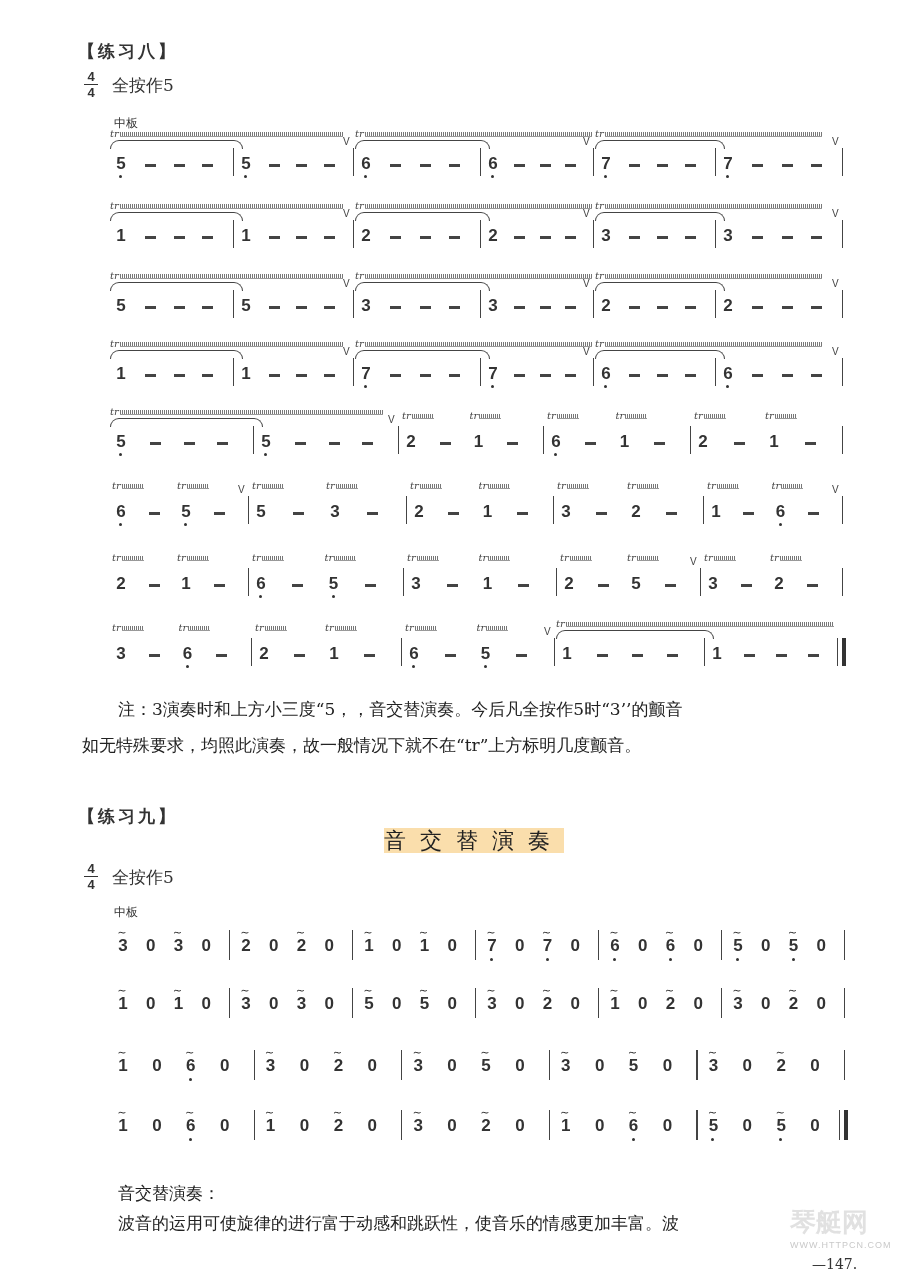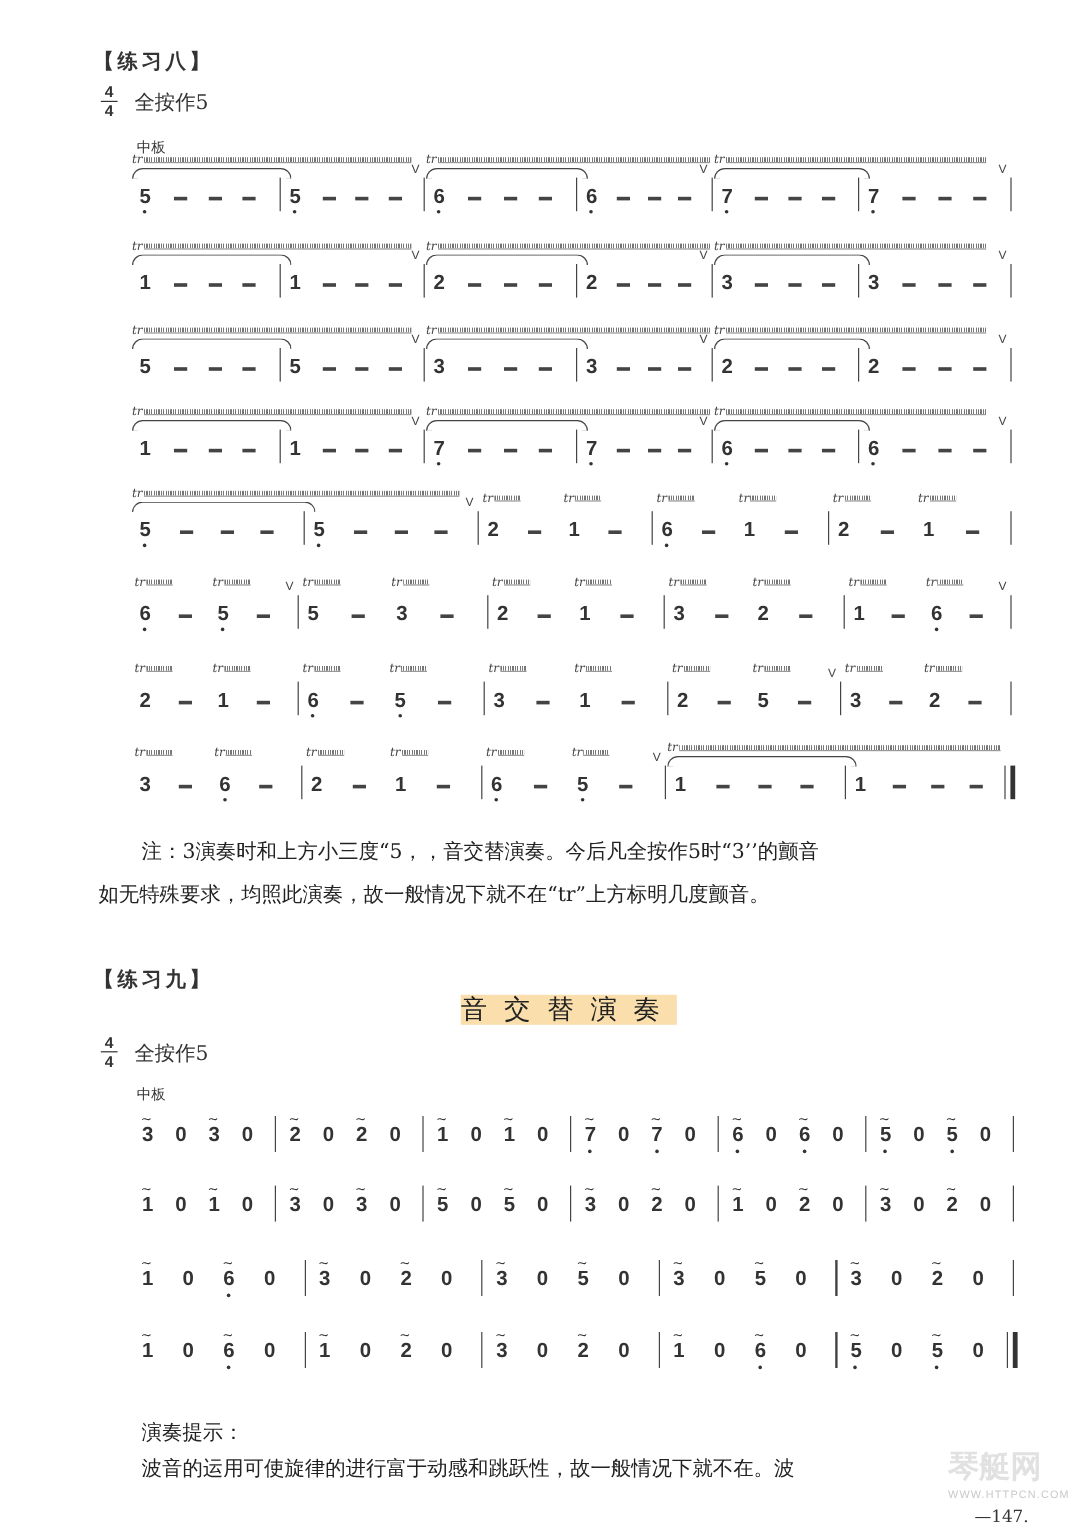"演奏提示：" div.para { text: 演奏提示 -> 音交替演奏 }
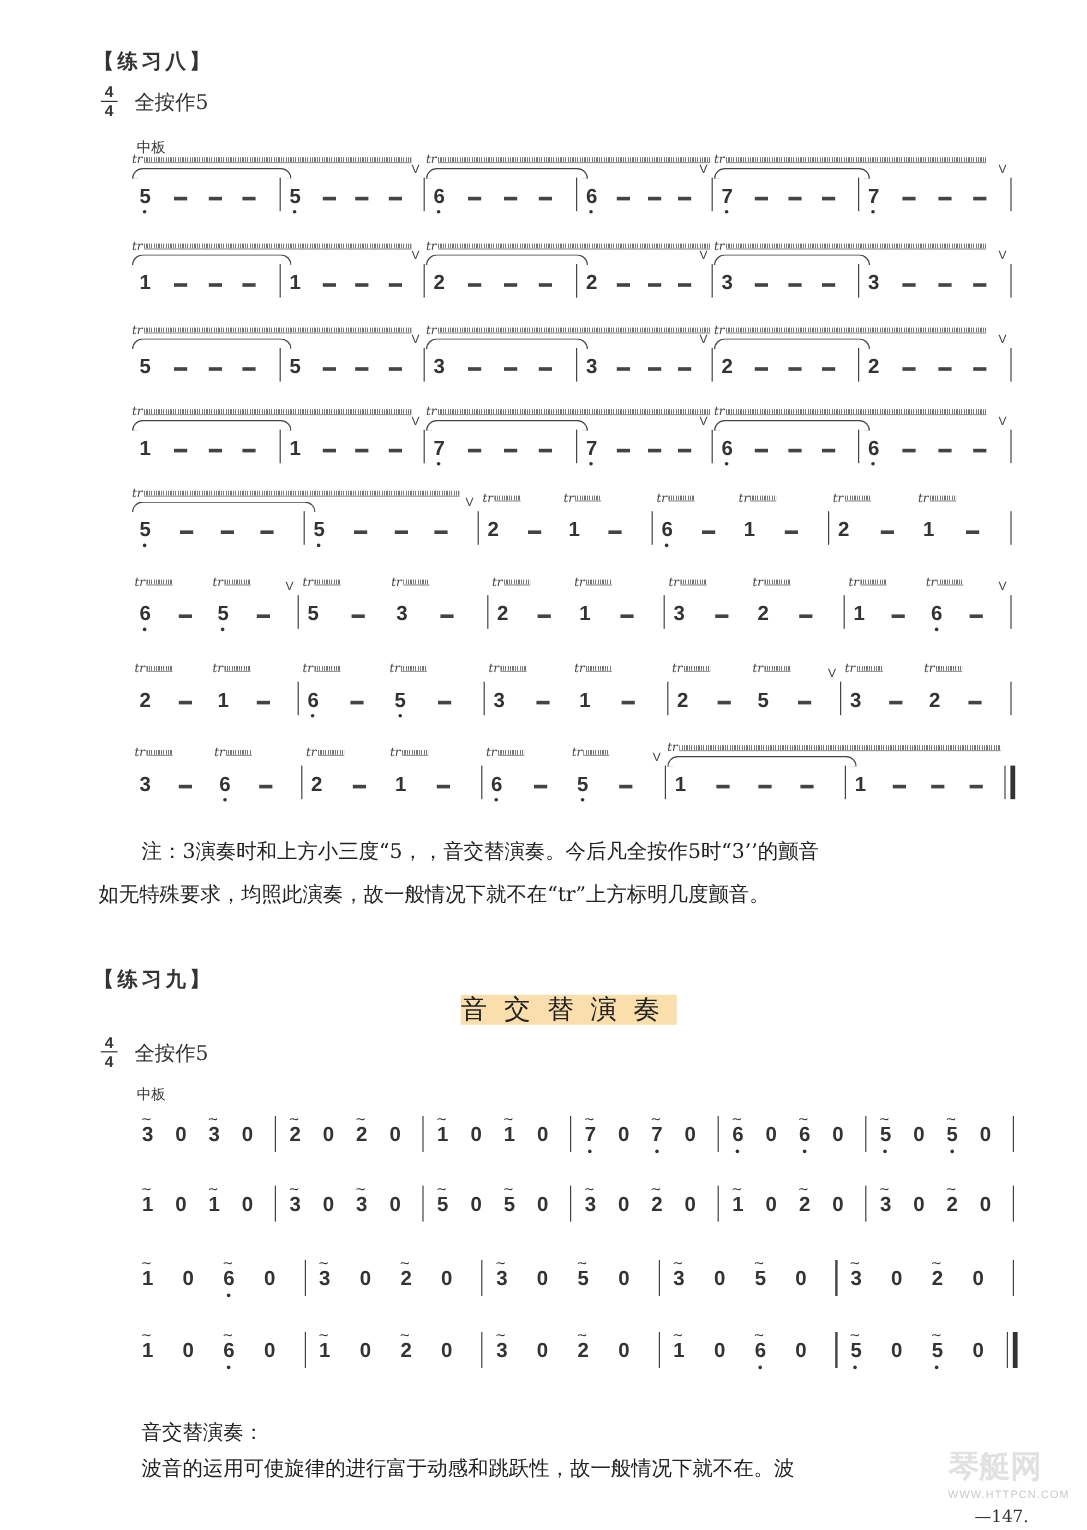"波音的运用可使旋律的进行富于动感和跳跃性，故一般情况下就不在。波" div.para { text: 故一般情况下就不在 -> 使音乐的情感更加丰富 }
